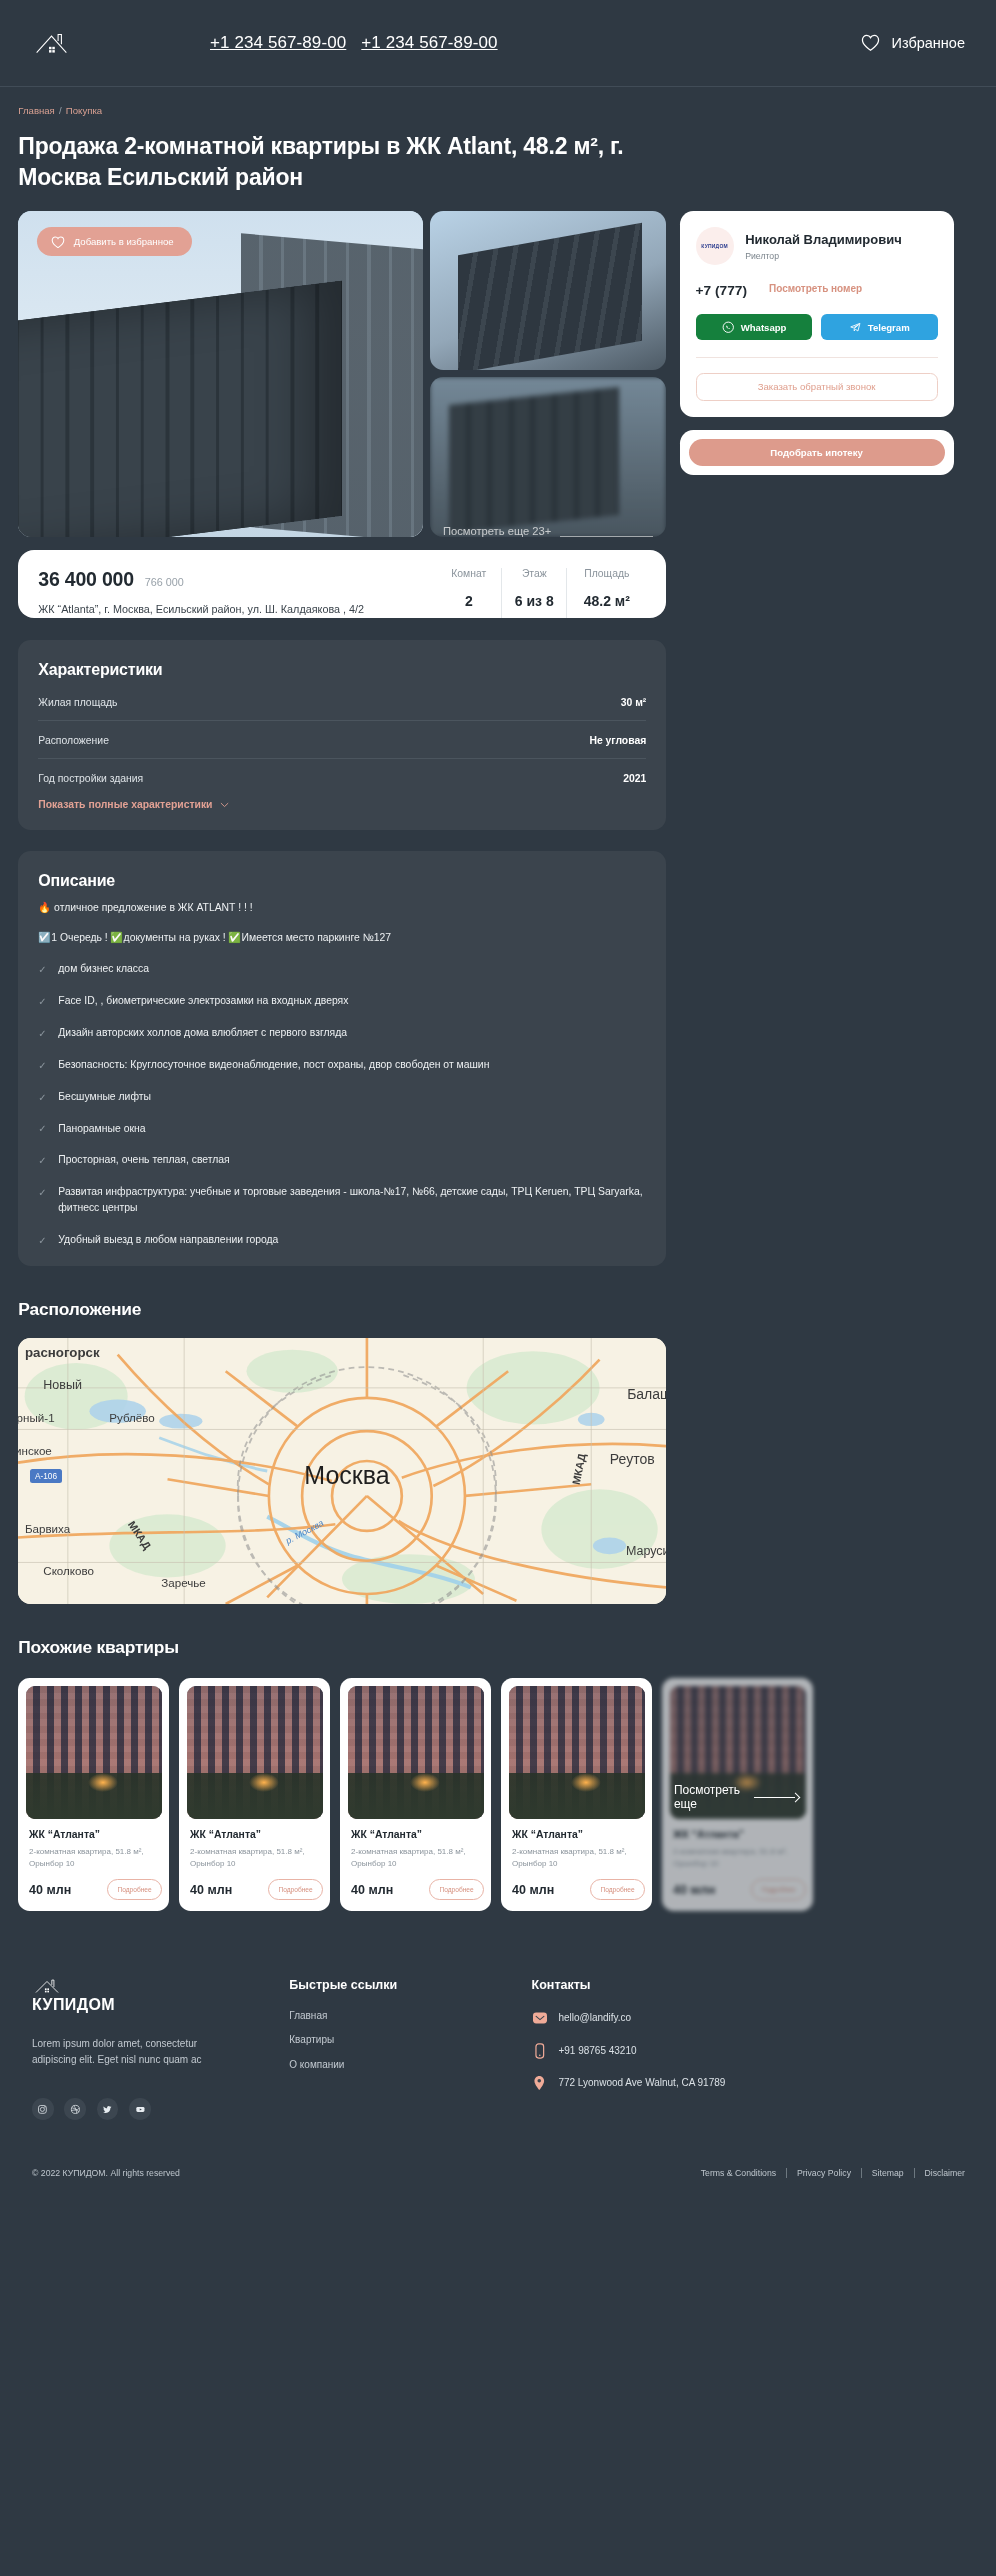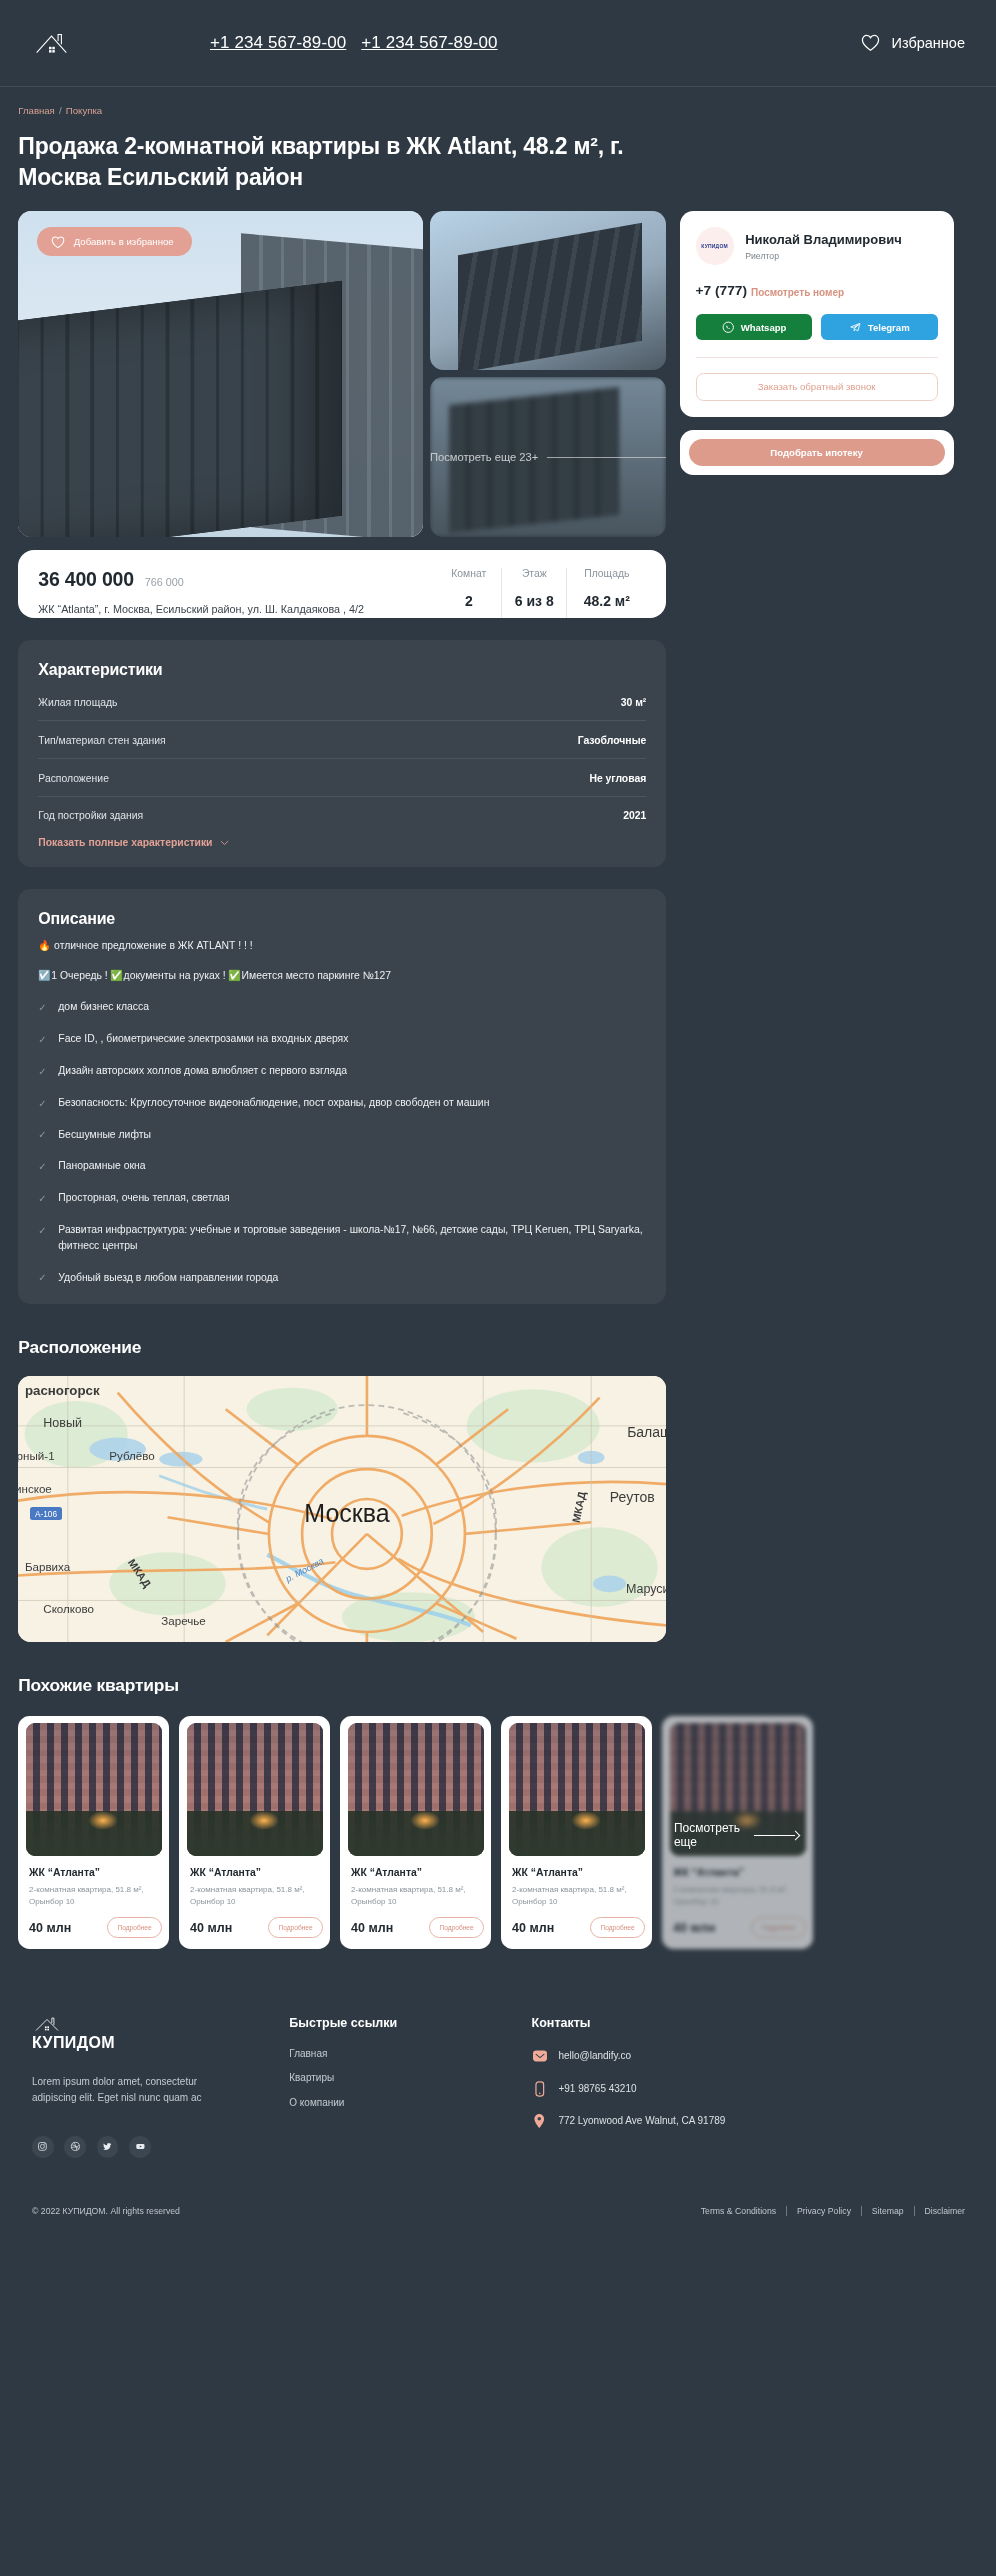"+7 (777)" .phone-row { align-items: flex-end -> flex-start; gap: 4px -> 22px }
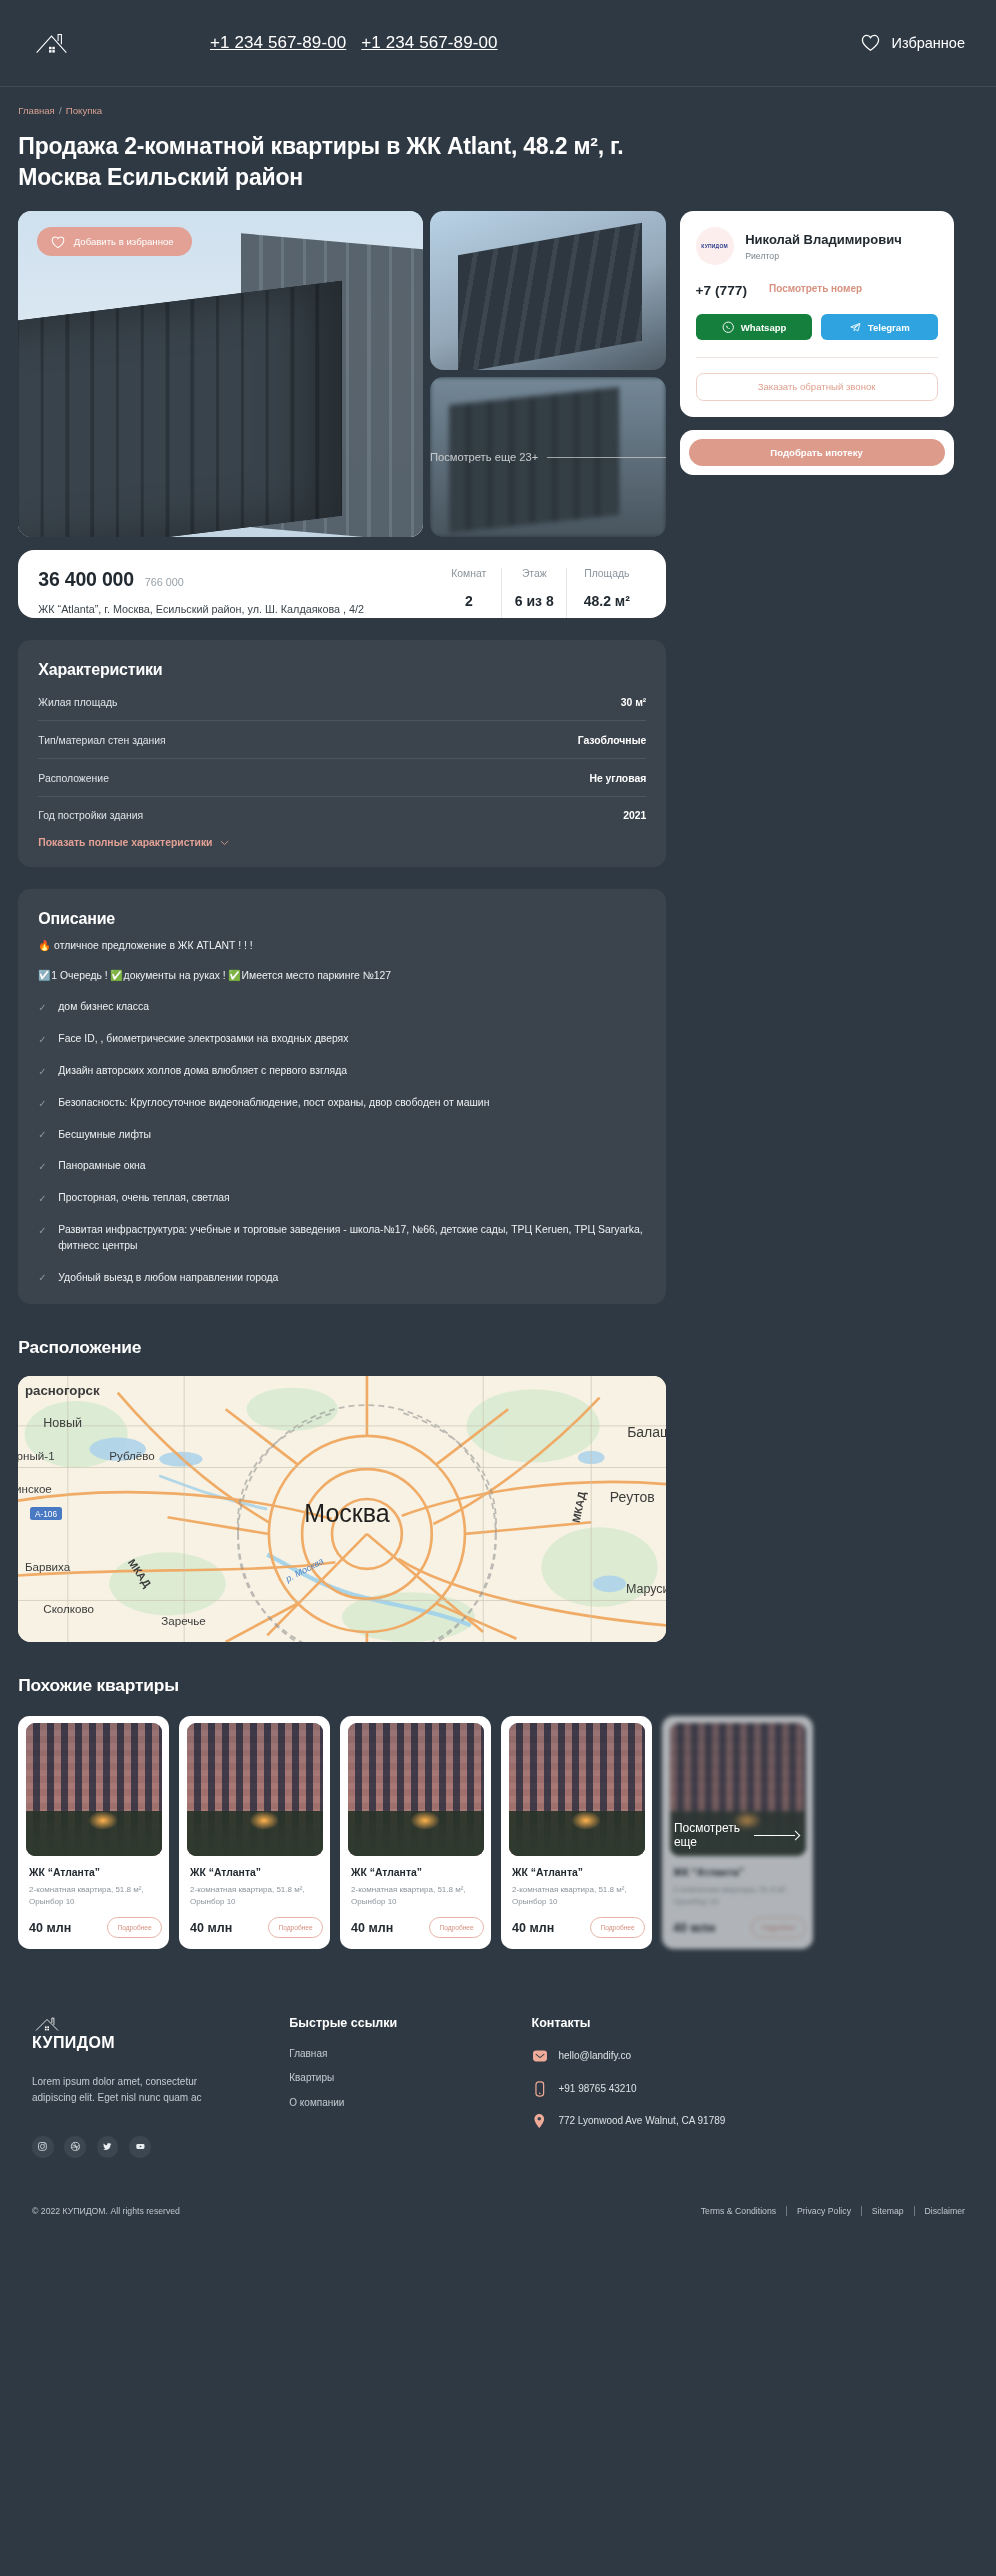"Посмотреть еще 23+" .more-photos { align-items: center -> flex-end; padding: 0 0 -> 0 13px }
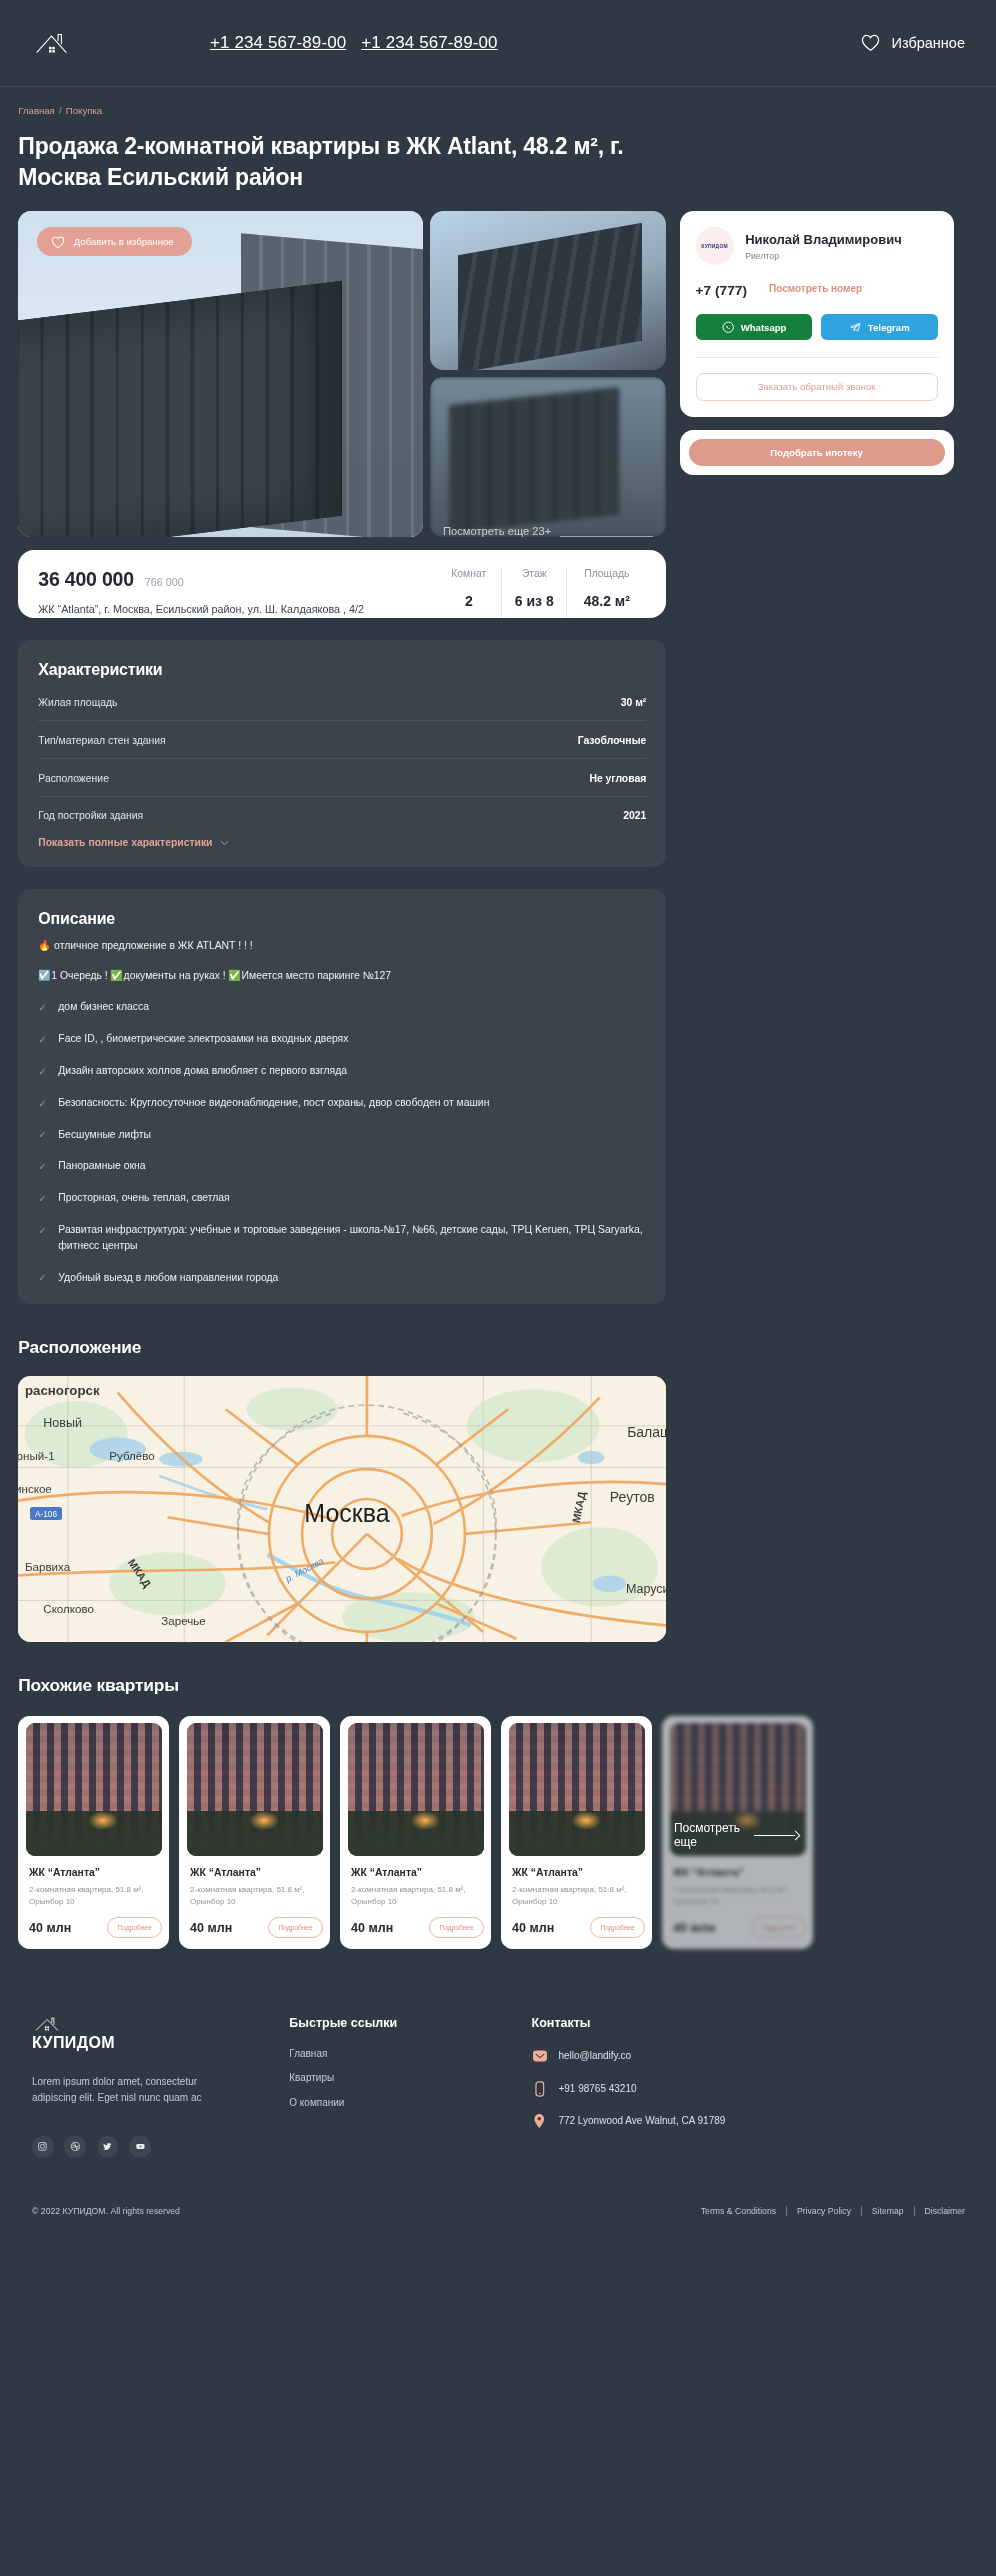"Тип/материал стен здания" div.spec-row { html: <div> <span>Тип/материал стен здания</span> <span>Газоблочные</span> </div> -> none }
